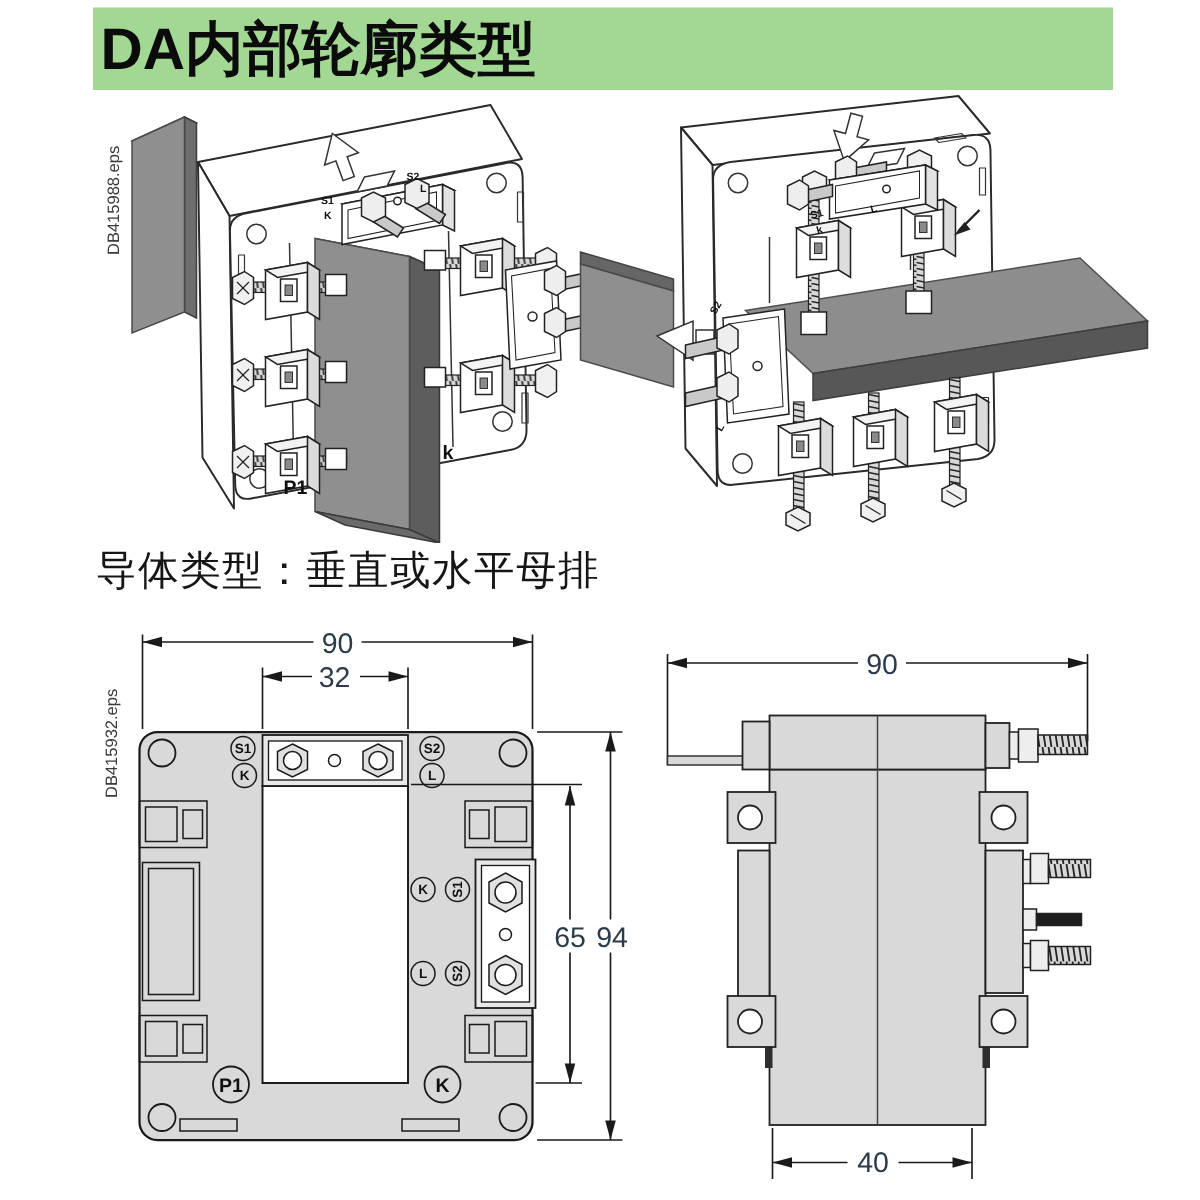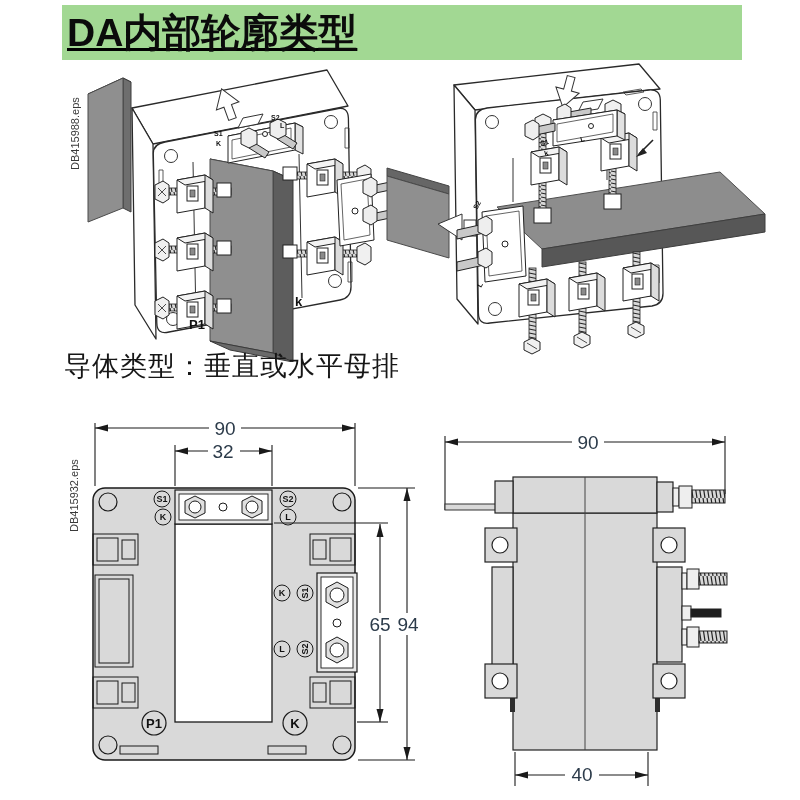"DA内部轮廓类型" .header-bar { text-decoration: underline -> none }
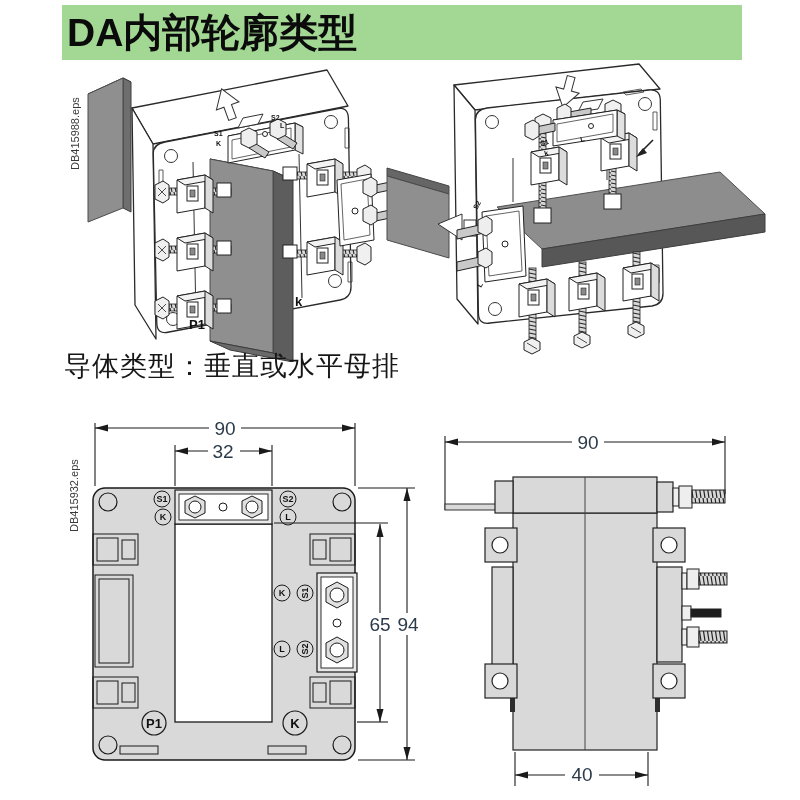"导体类型：垂直或水平母排" .caption { top: 348px -> 362px }
